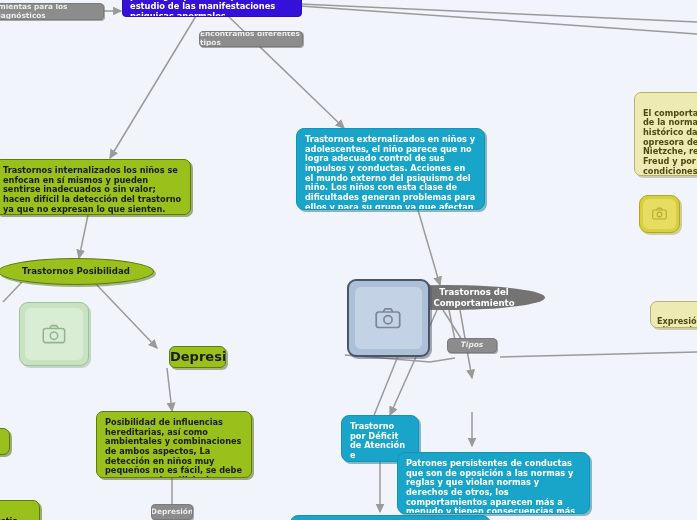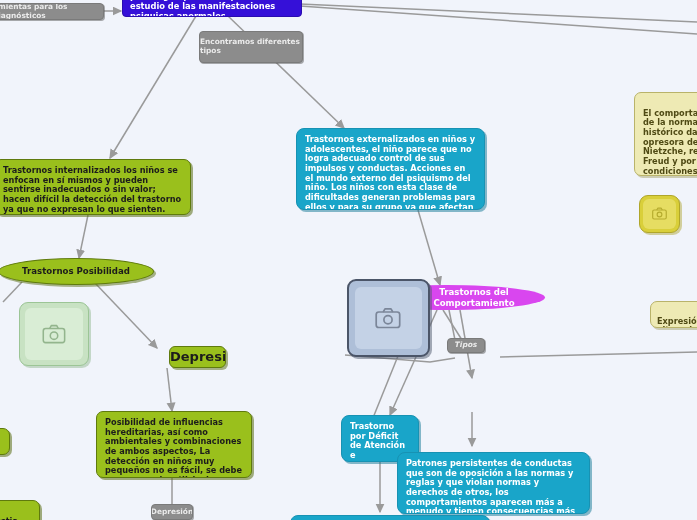"Encontramos diferentes tipos" div.node { height: 32px -> 16px }
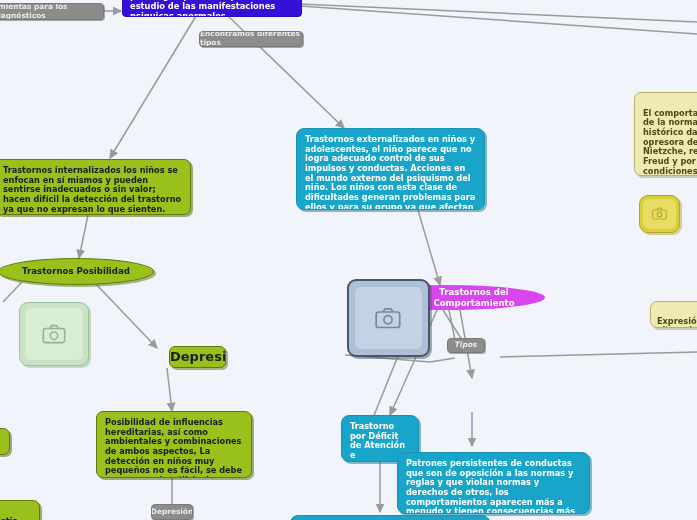"Trastornos del Comportamiento" .cyan-ellipse { background: #d946ef -> #737373 }
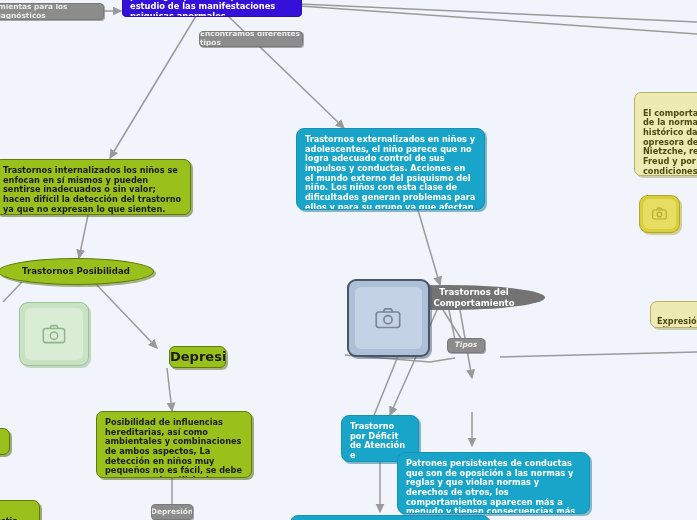"Tipos" div.node { width: 38px -> 50px }
